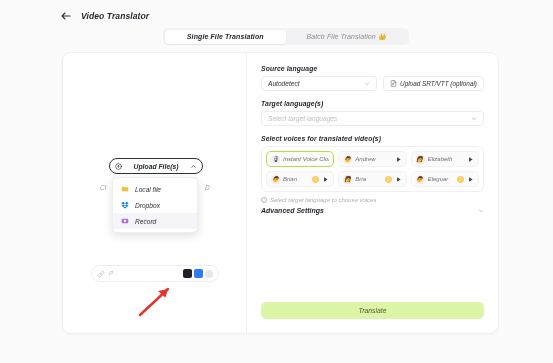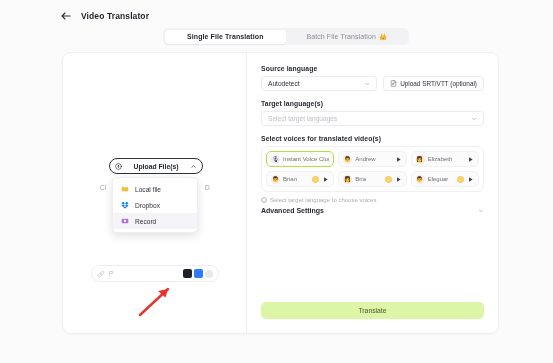"Video Translator" .app { font-style: none -> italic }
